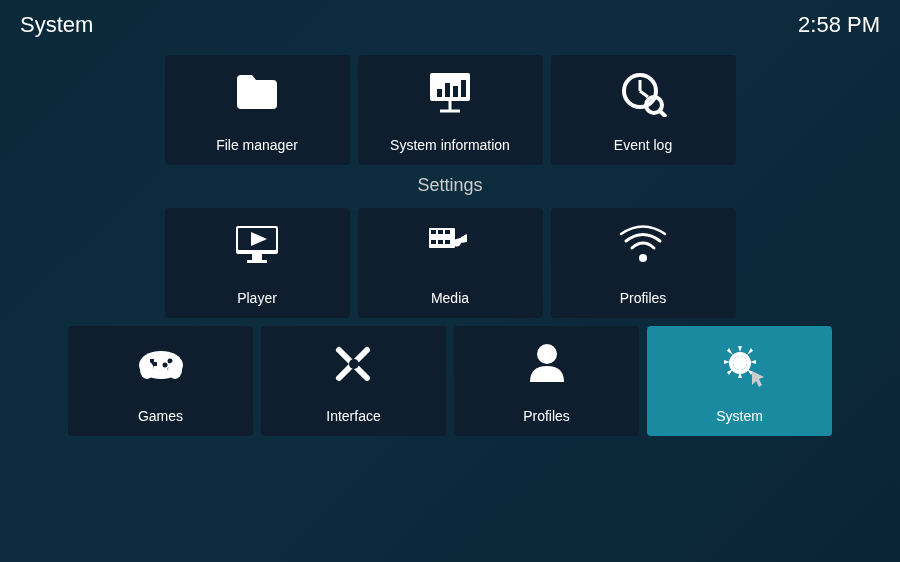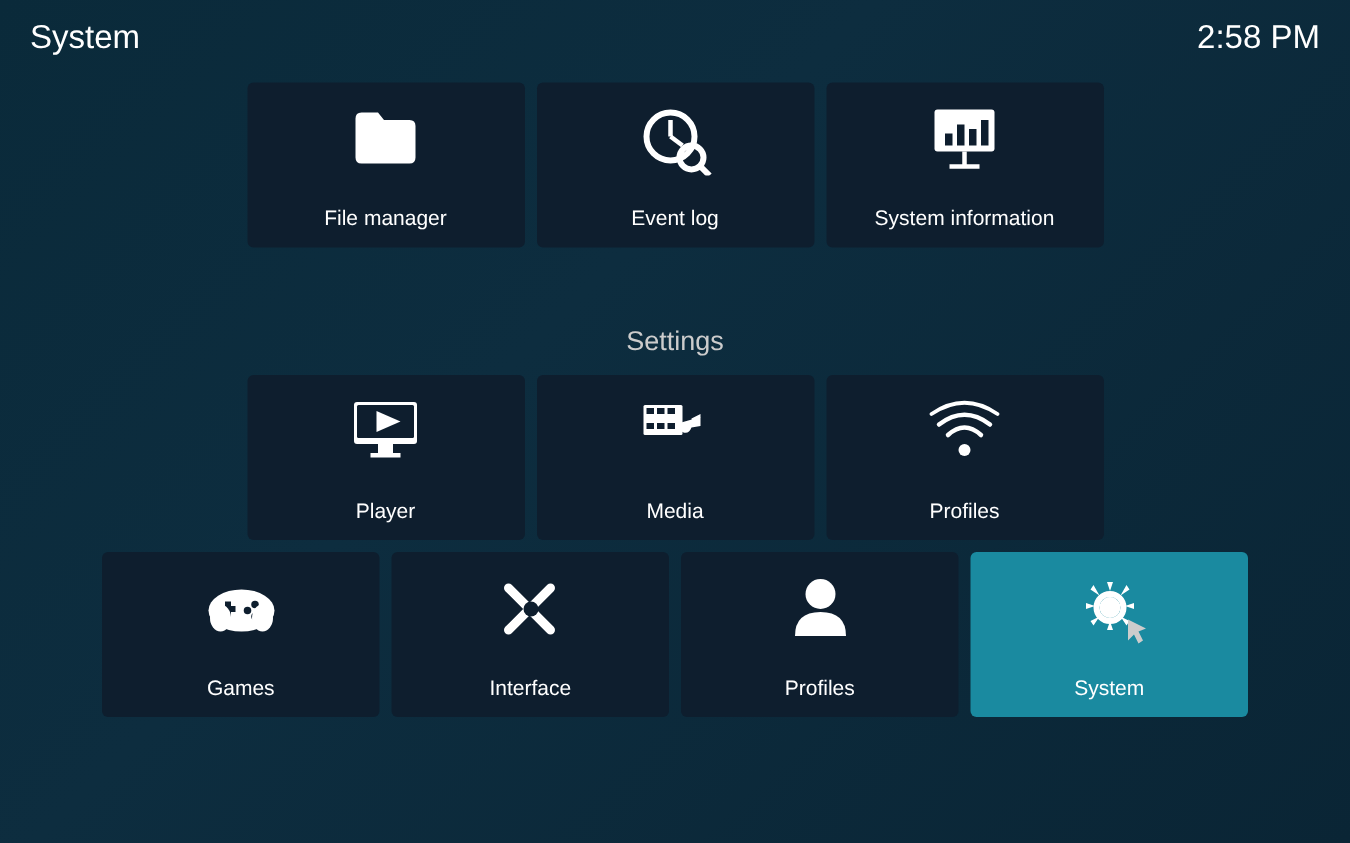"Event log" div.tile { order: before "System information" -> after "System information" }
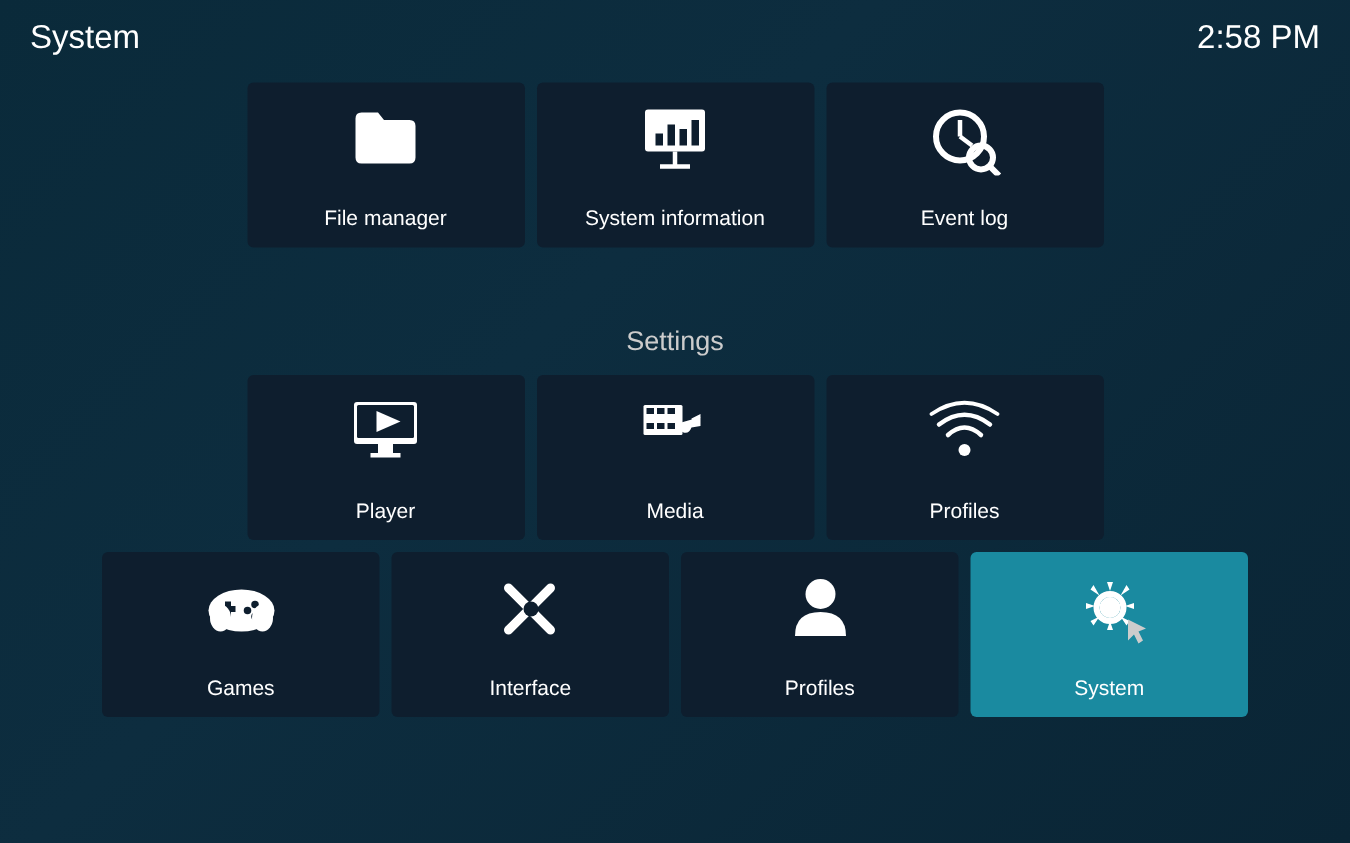"Settings" .settings-section { margin-top: 42px -> none }
